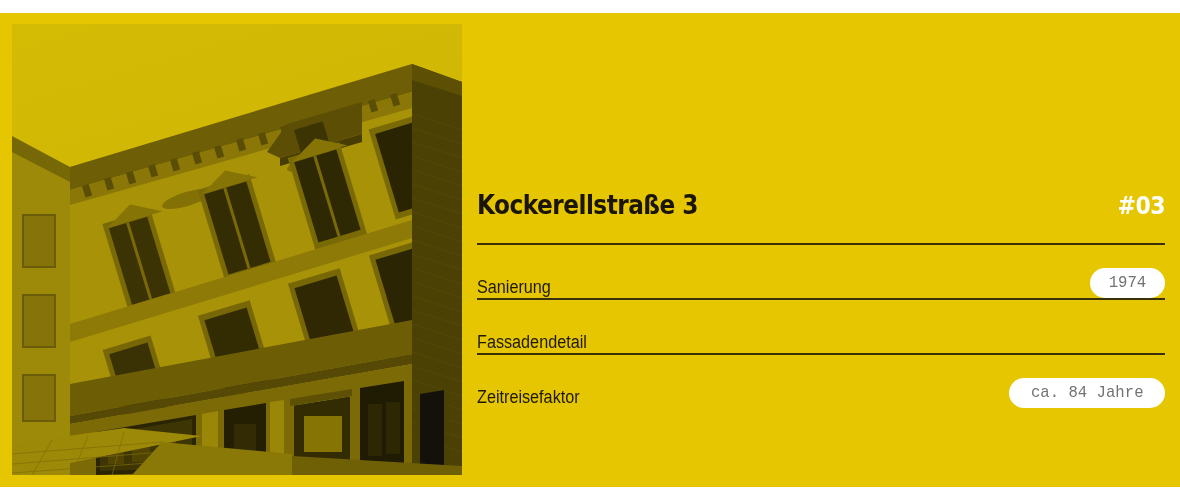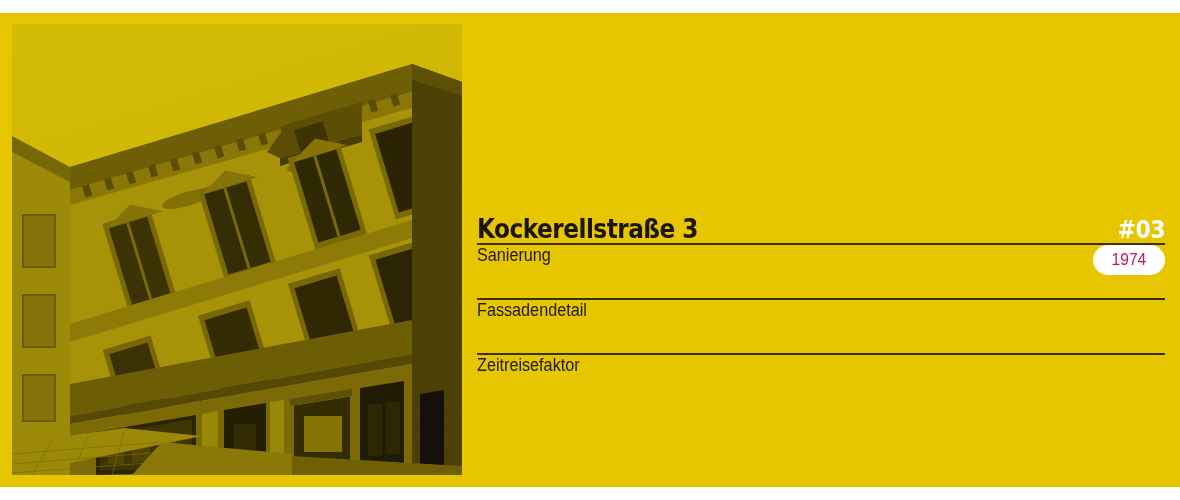"Kockerellstraße 3" .title-row { margin-top: 24px -> none }
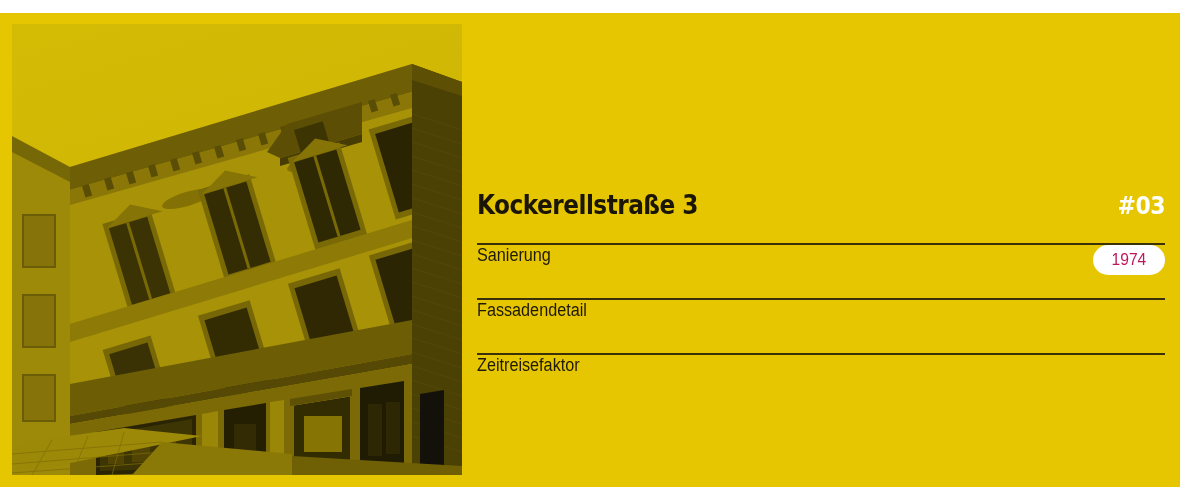"Sanierung" .row { align-items: flex-start -> flex-end }
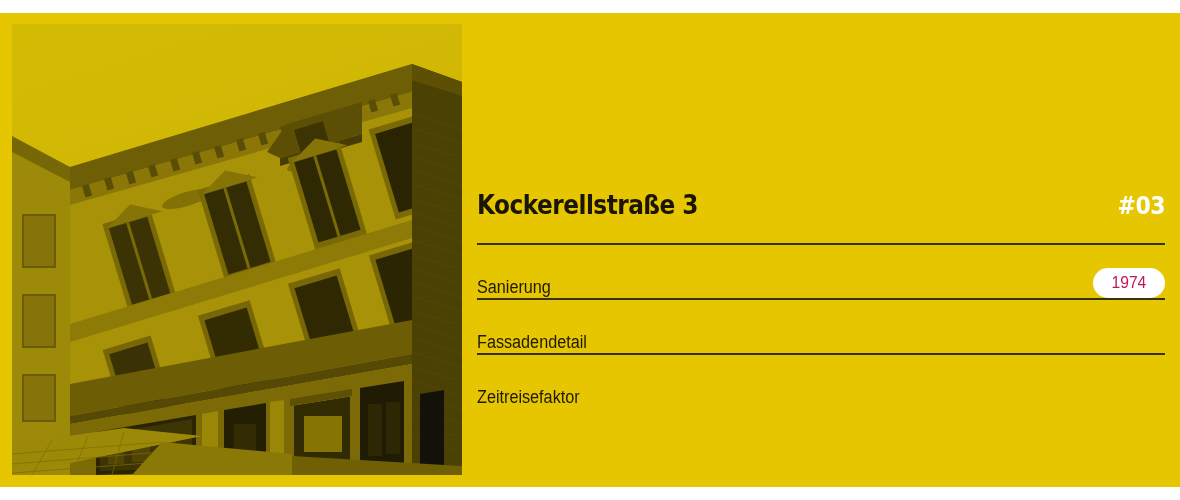"1974" .pill { color: #be185d -> #737373; font-family: Liberation Sans, sans-serif -> Liberation Mono, monospace }
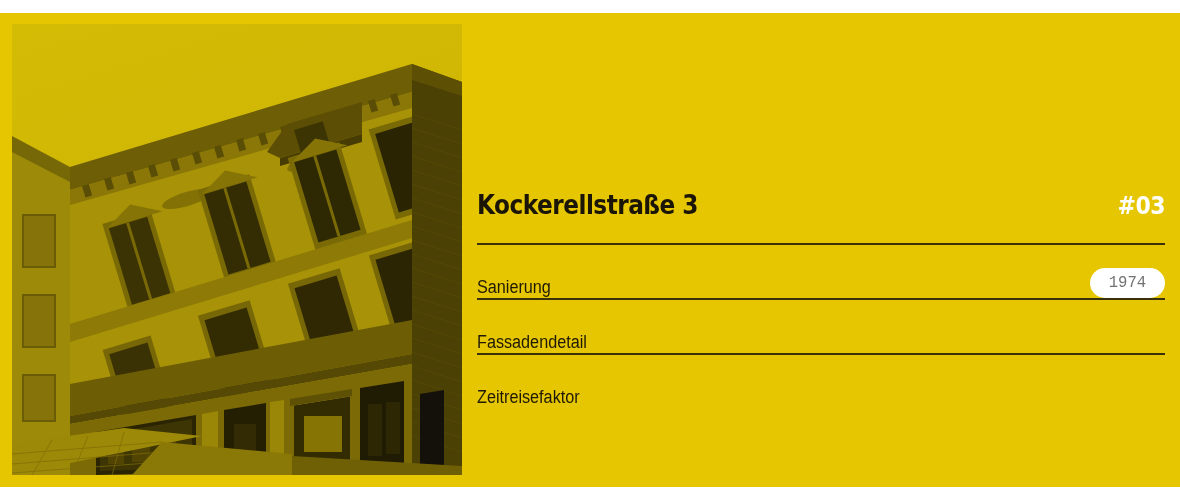"ca. 84 Jahre" div.pill { html: none -> <div><span>ca. 84 Jahre</span></div> }
